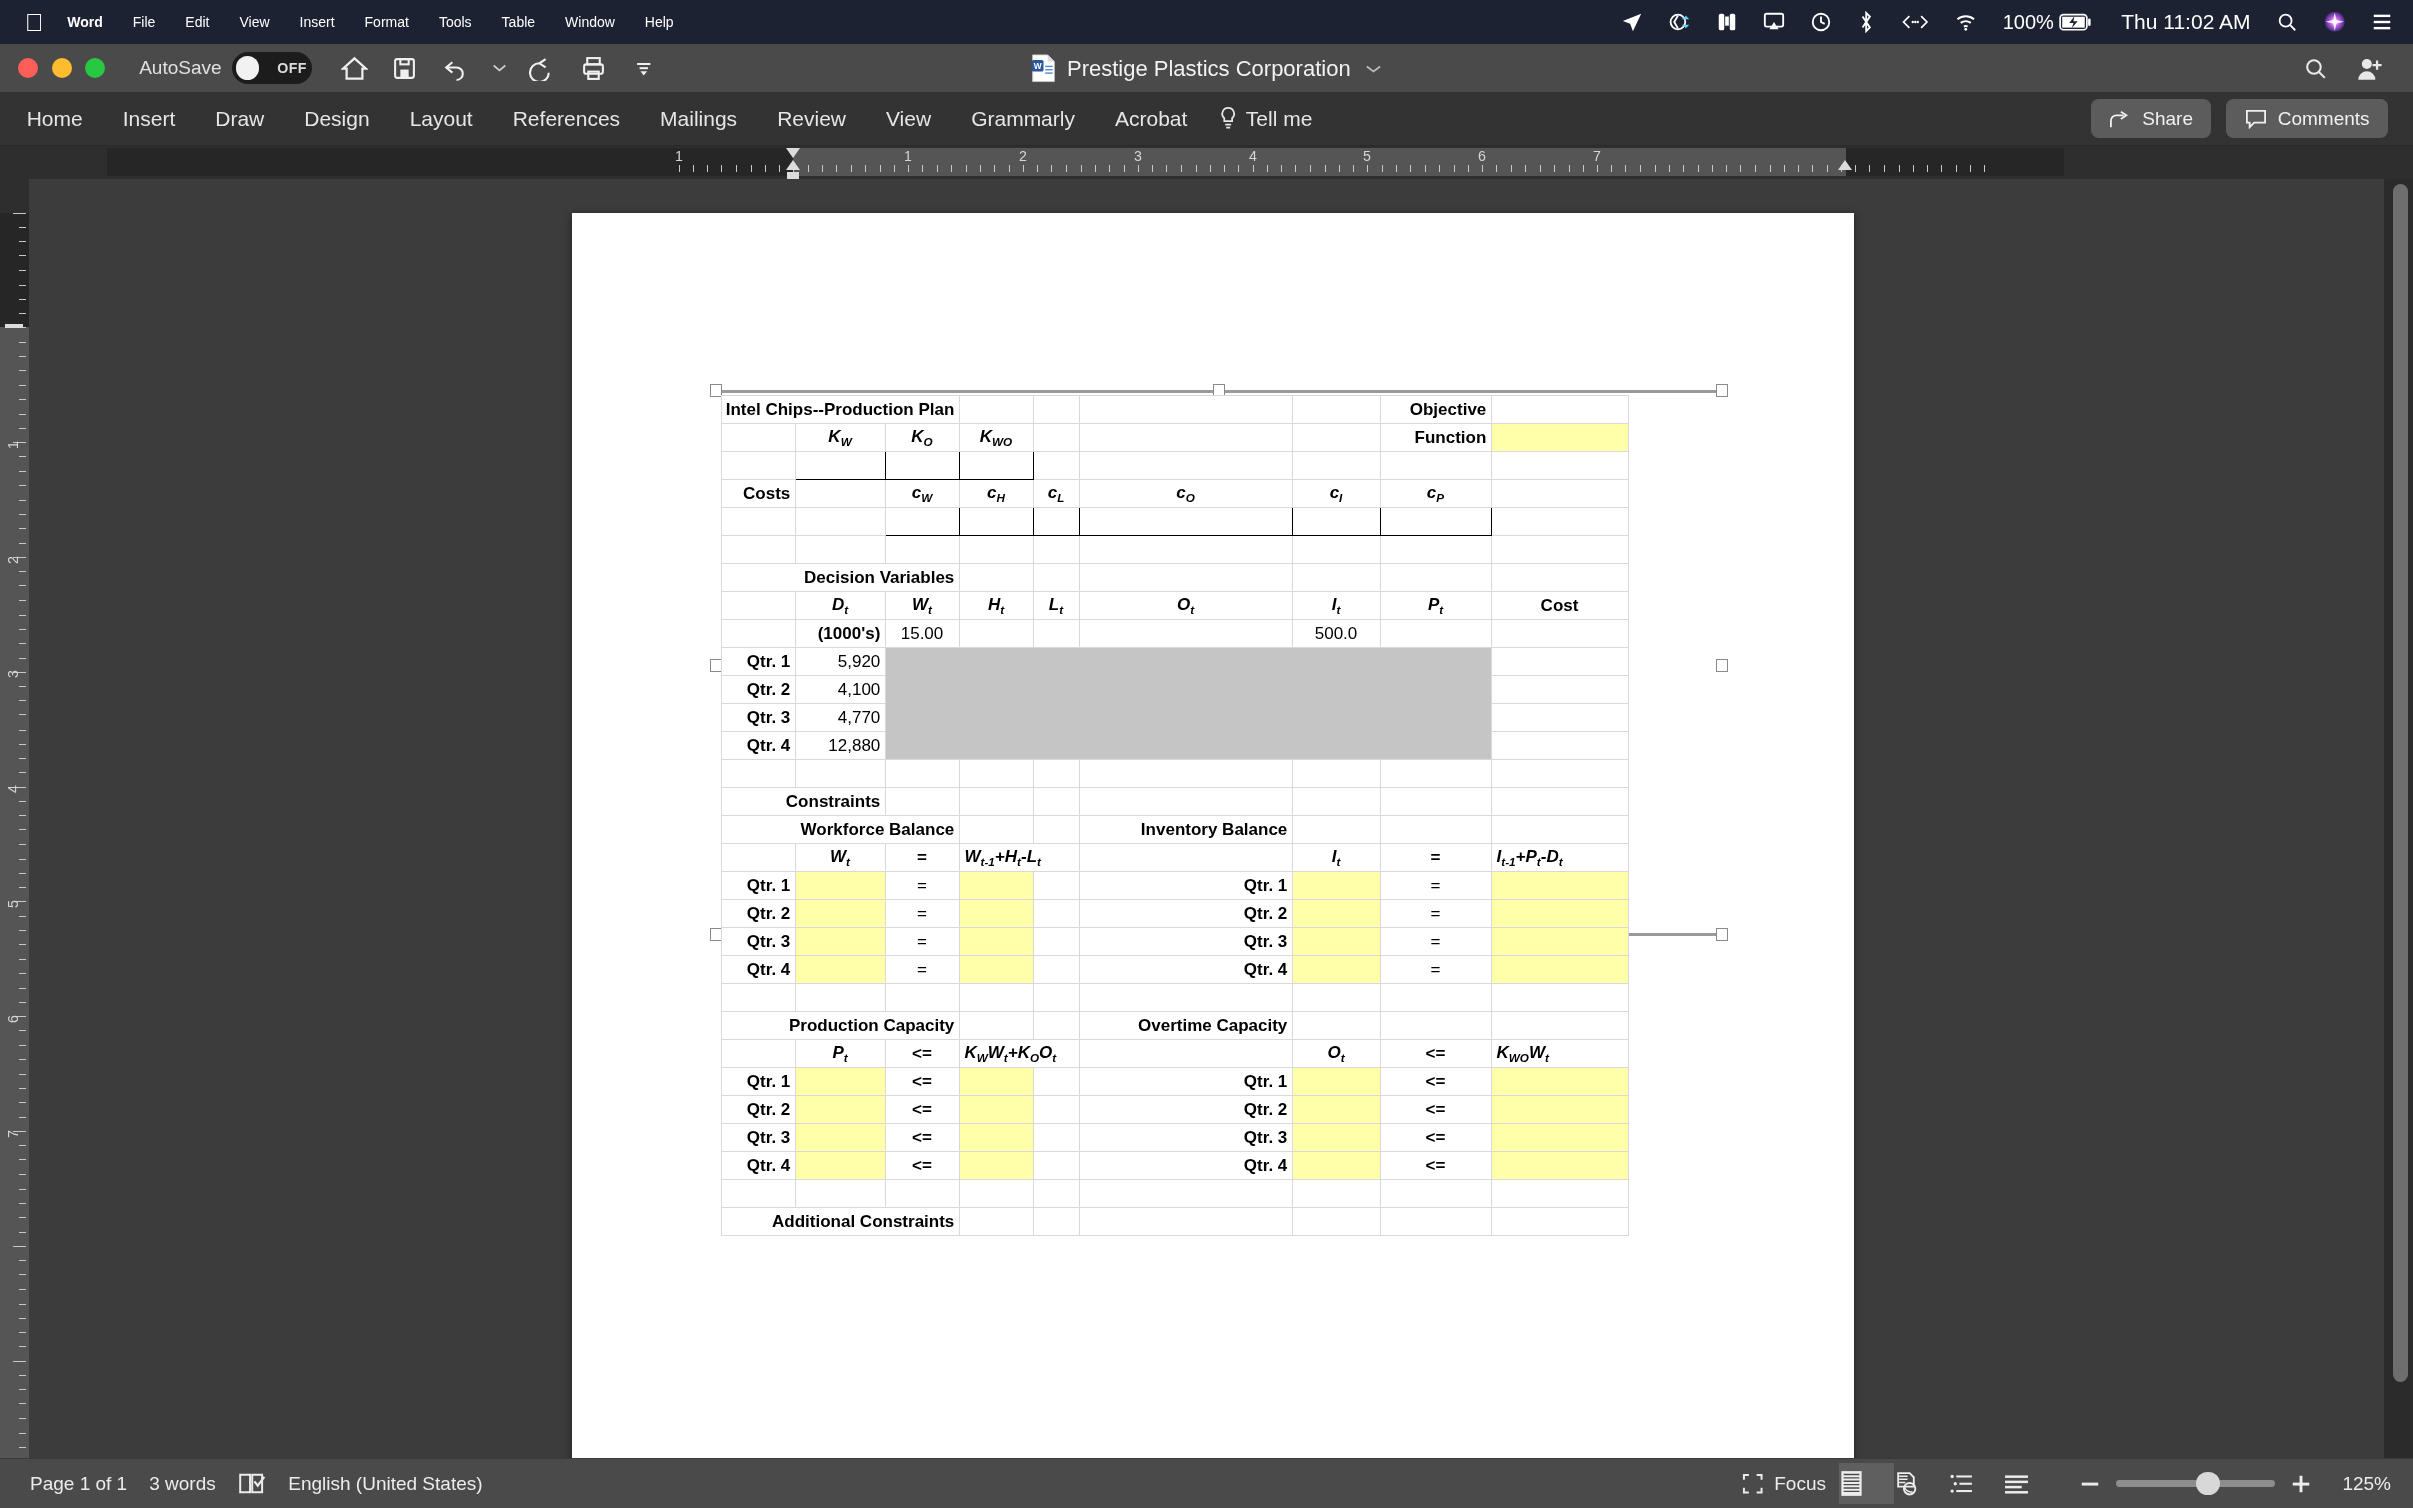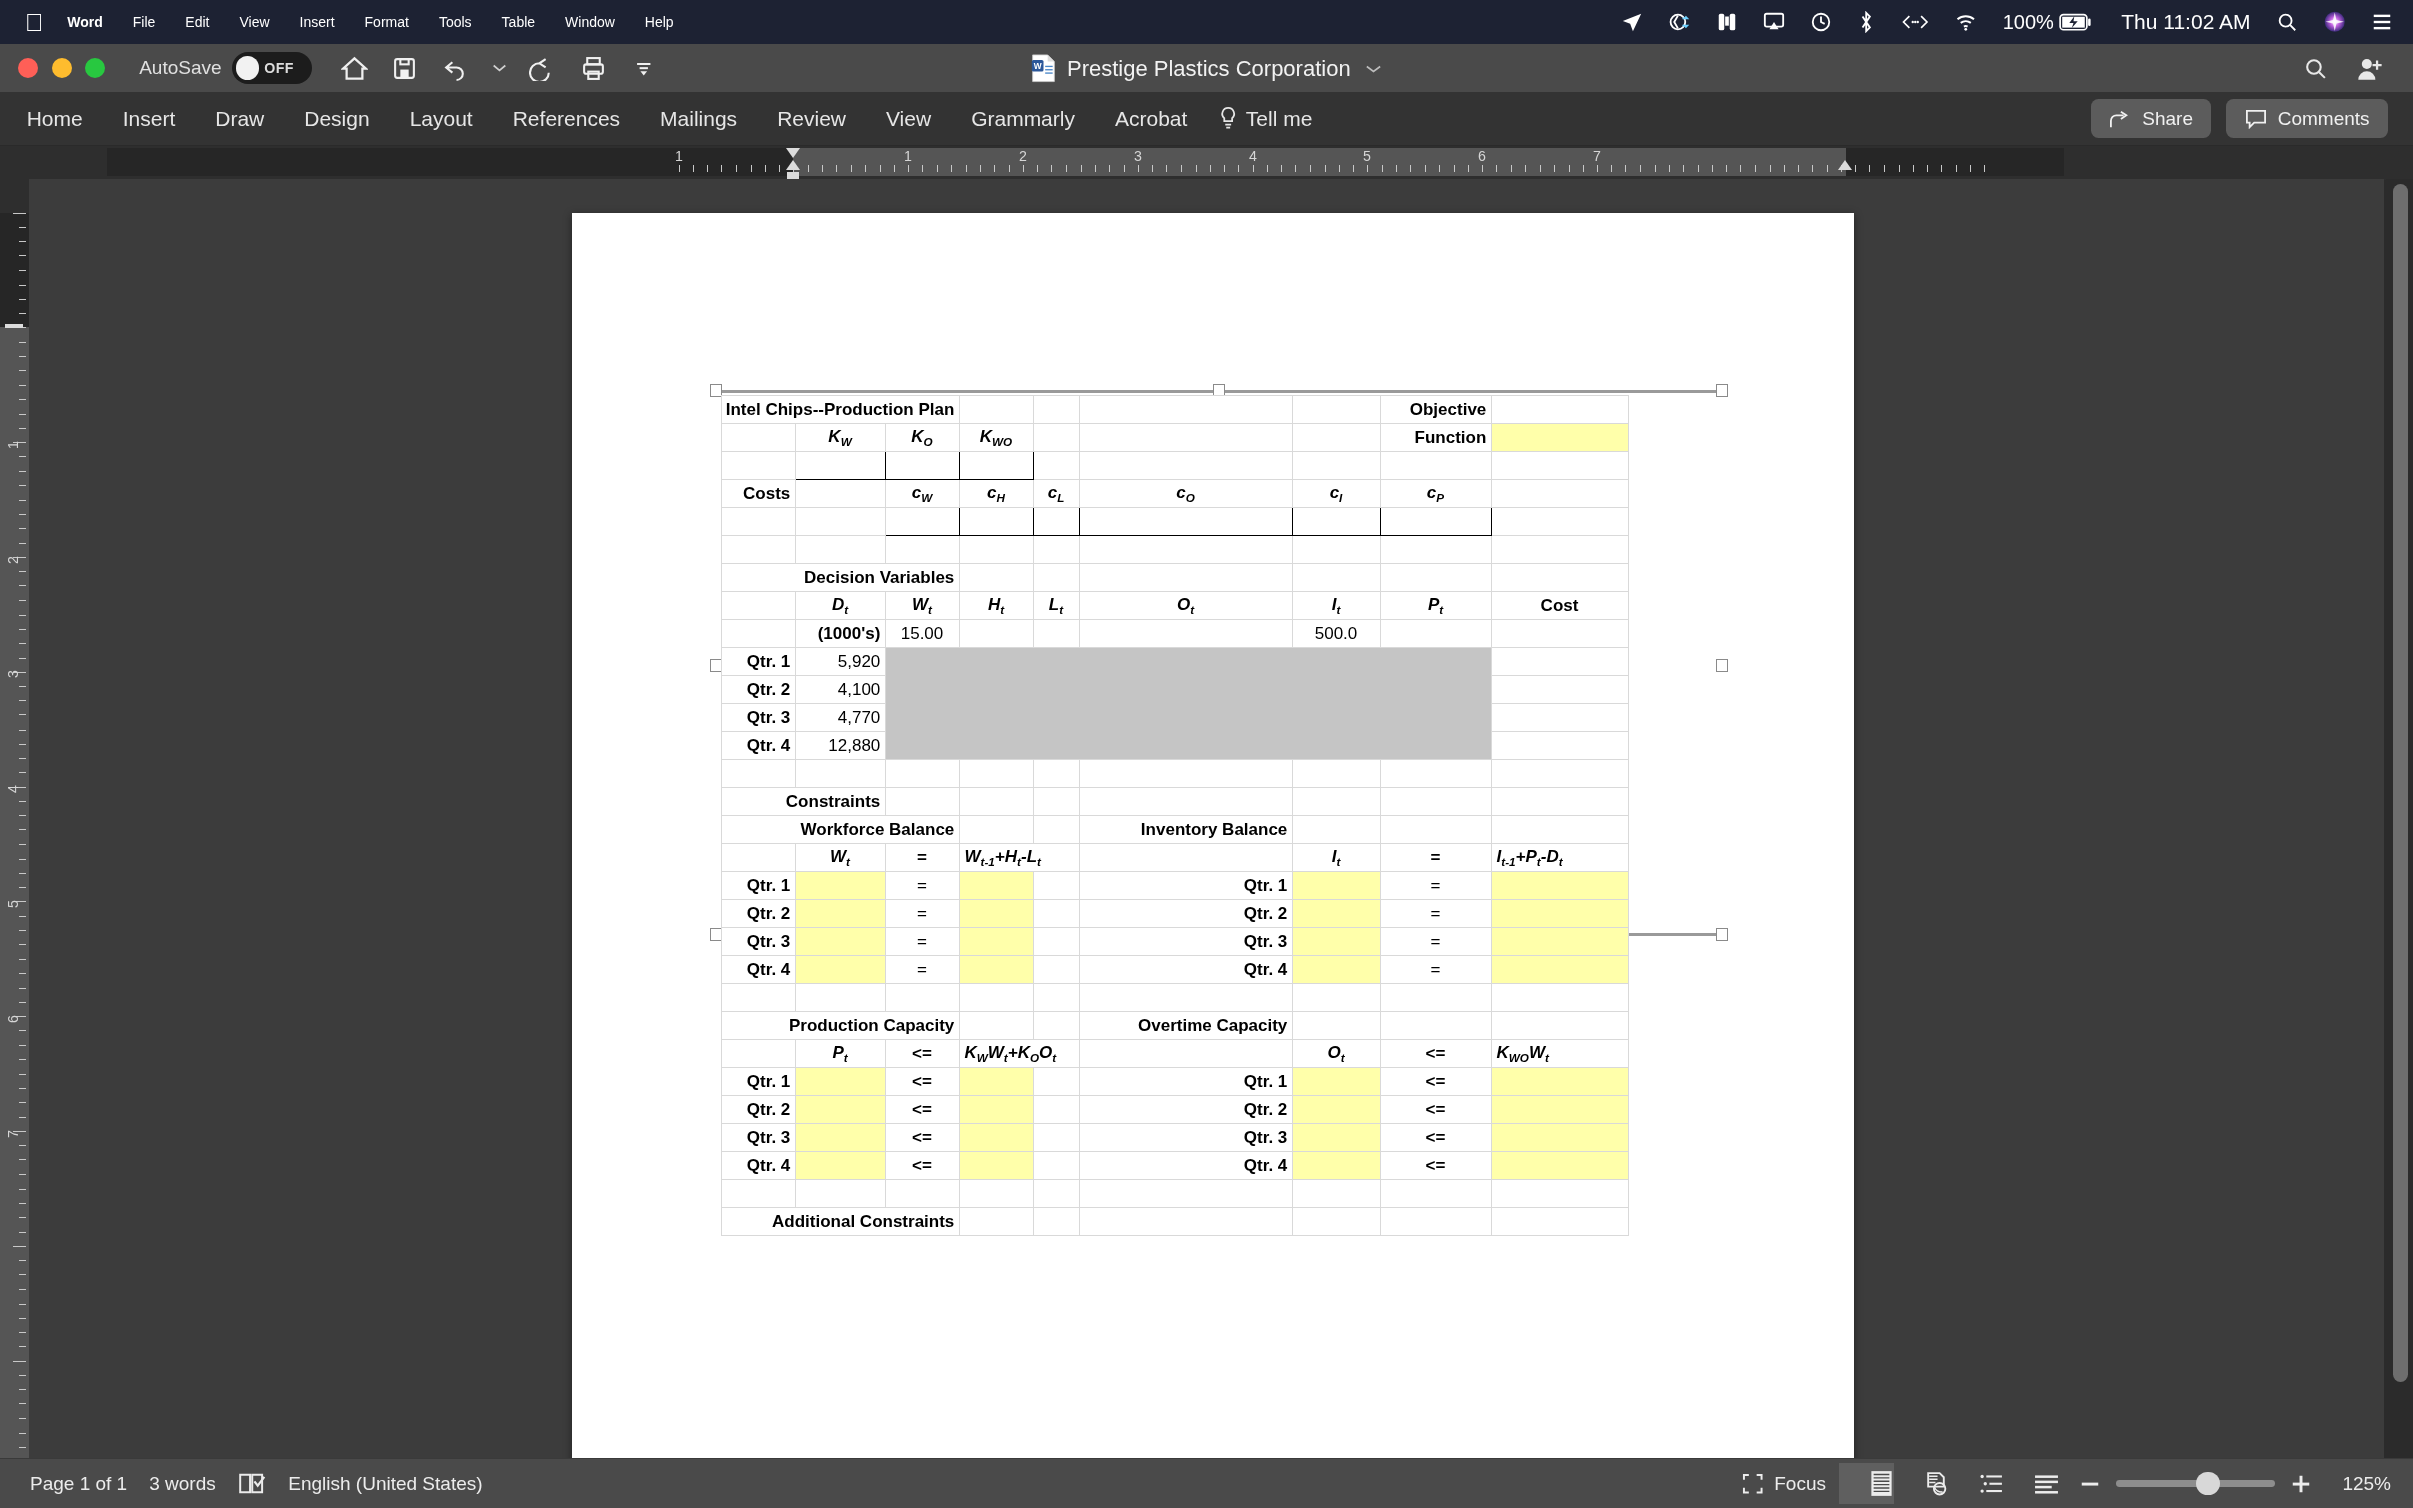"OFF" .autosave-toggle { gap: 5px -> 18px }
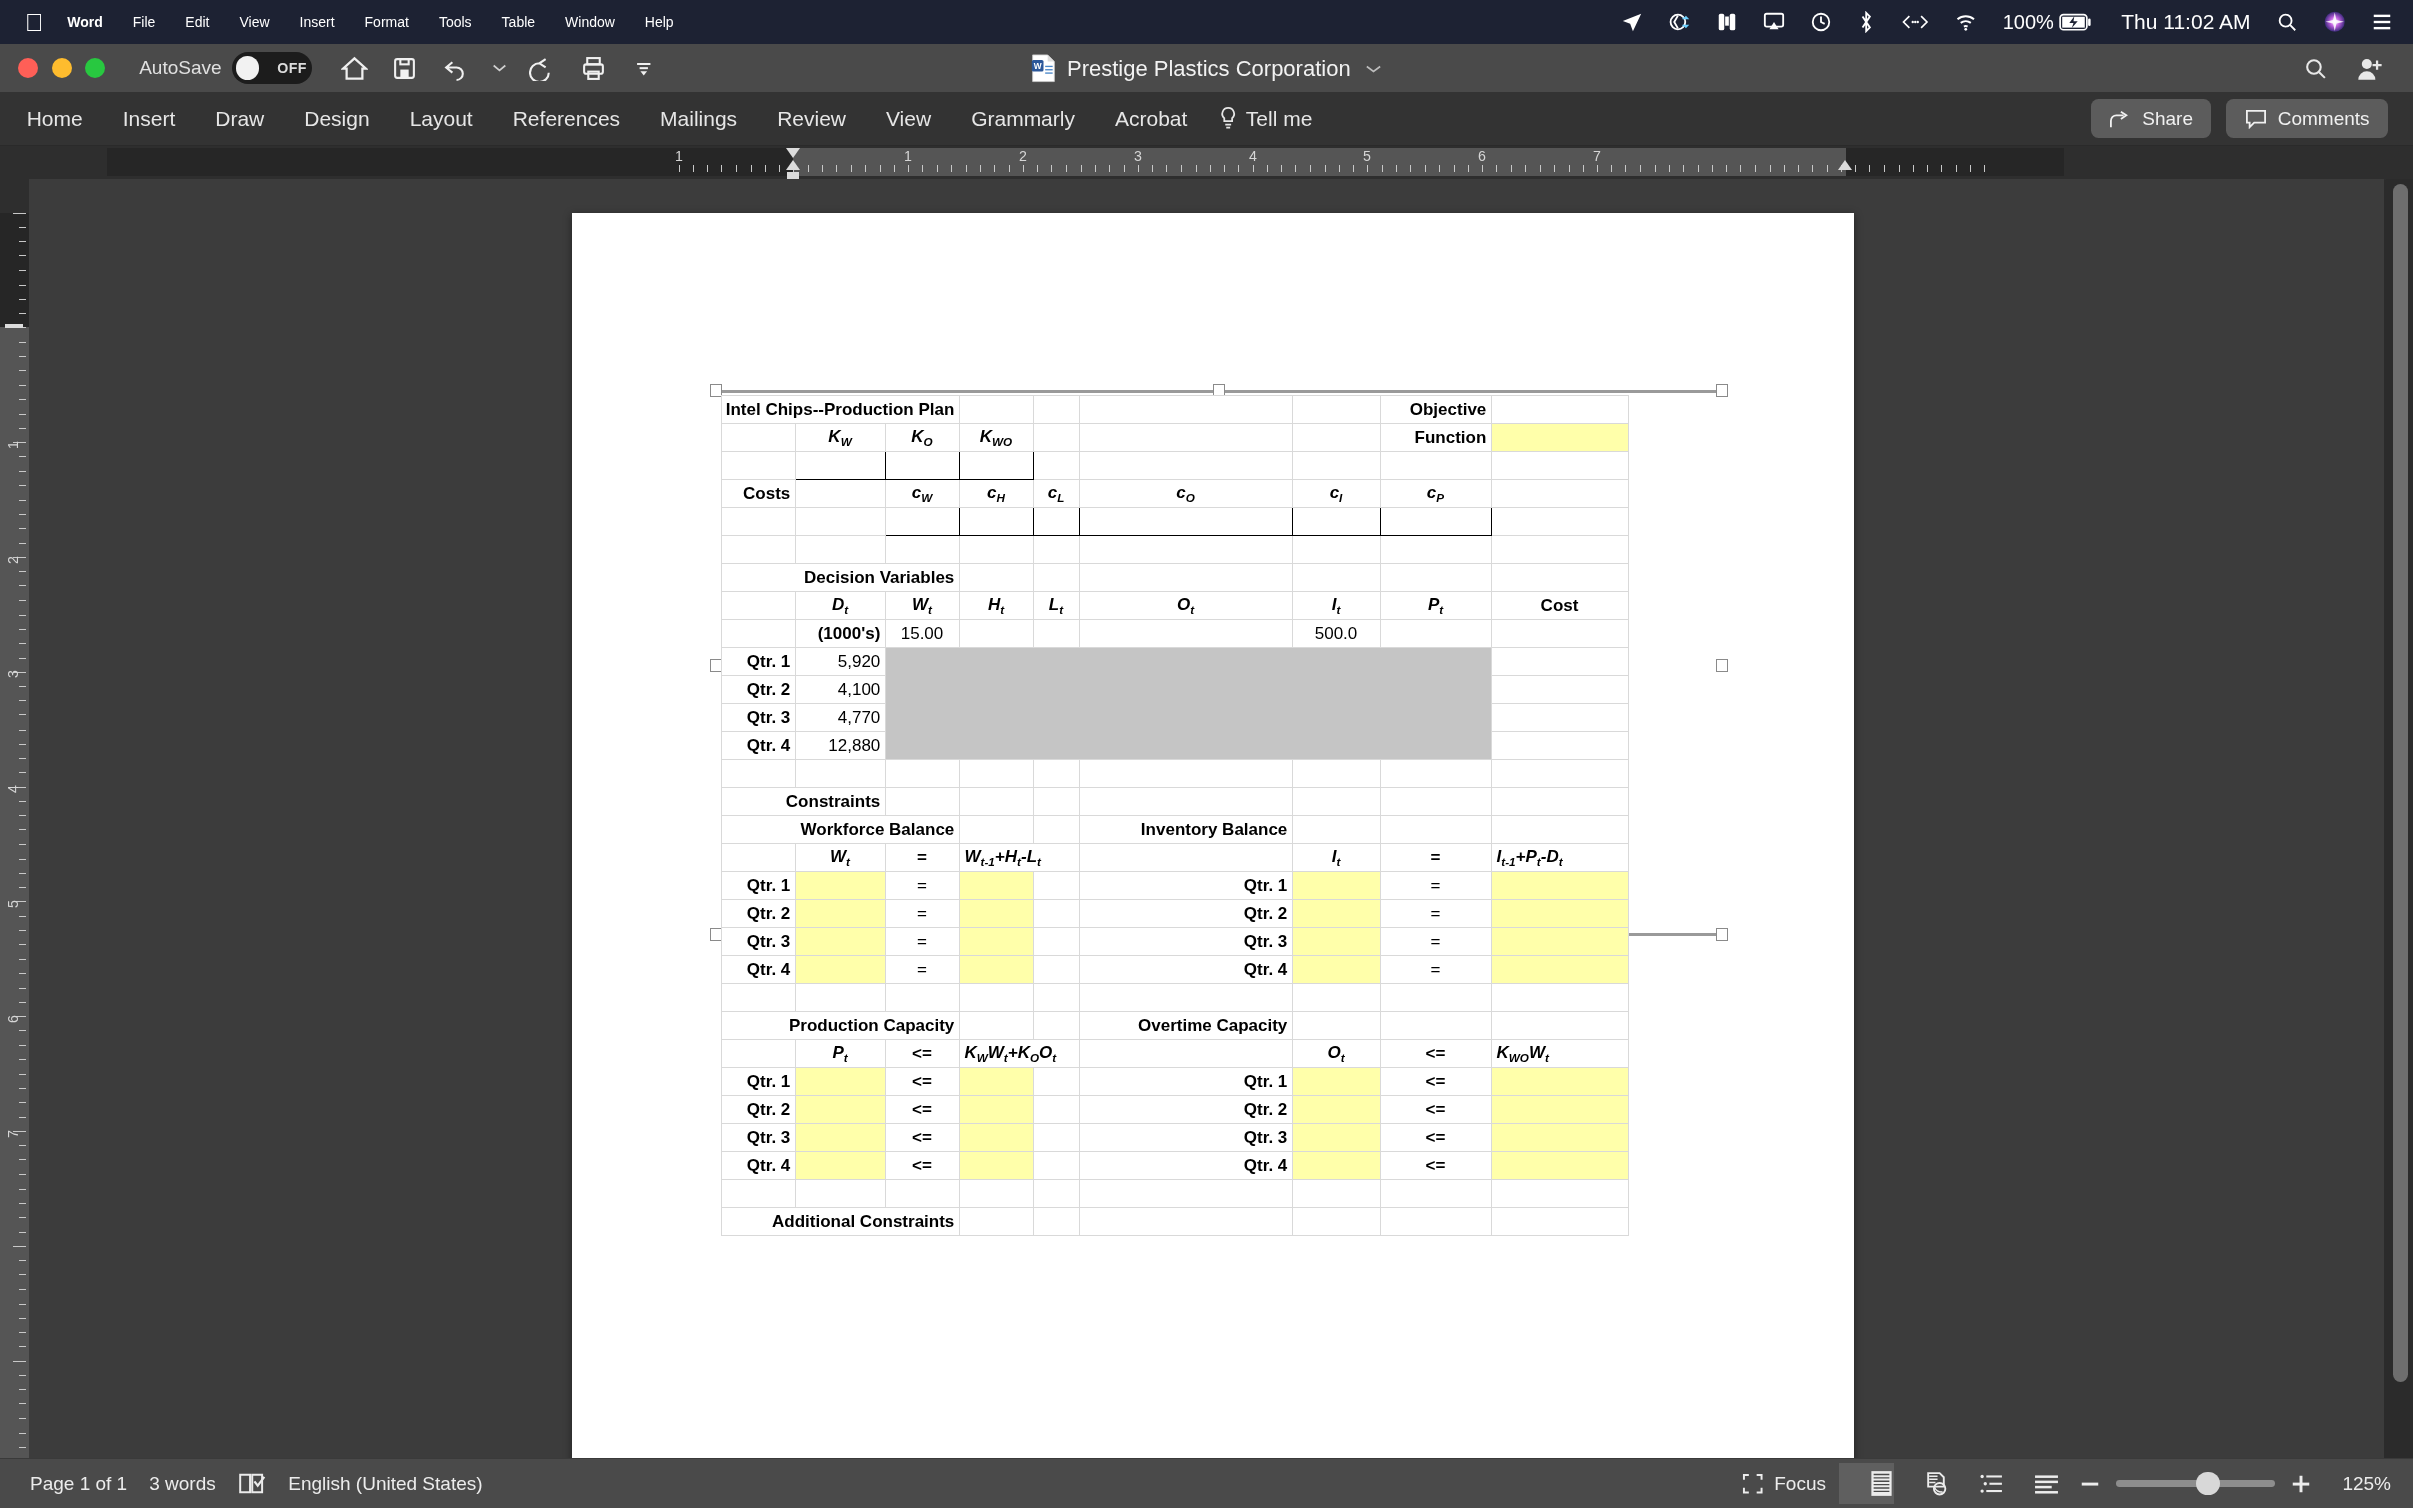"Focus" .viewbtn { justify-content: flex-end -> space-between }
